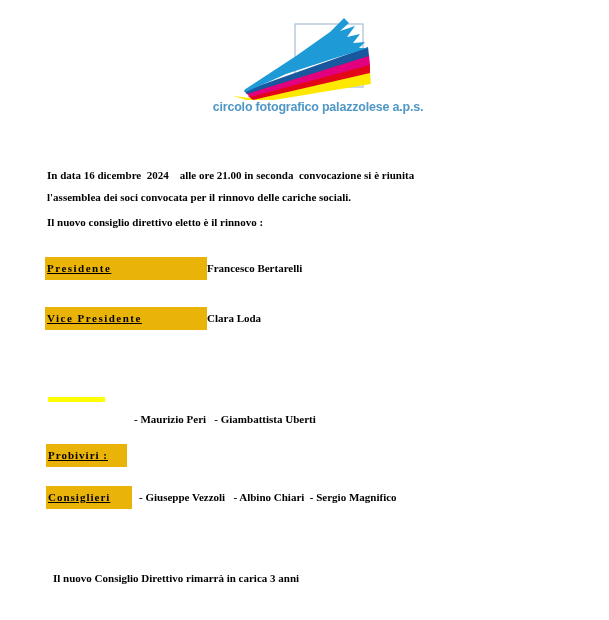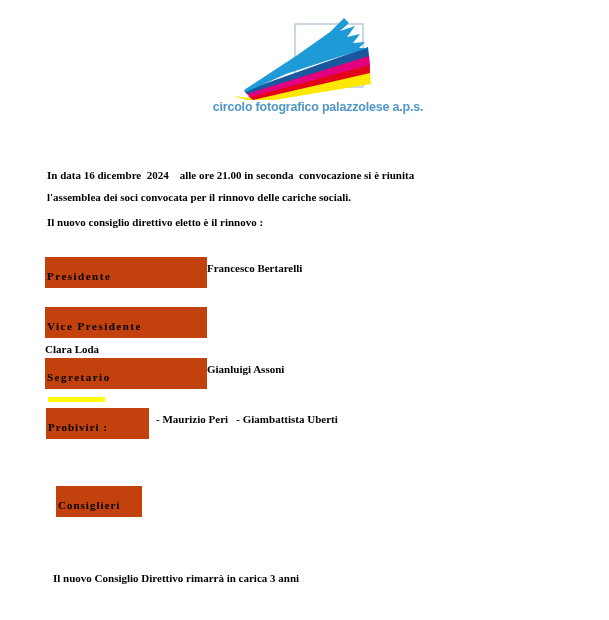"Presidente" .hl { background: #c2410c -> #eab308; padding: 8px 0 1px 2px -> 0 0 1px 2px; text-decoration: none -> underline }
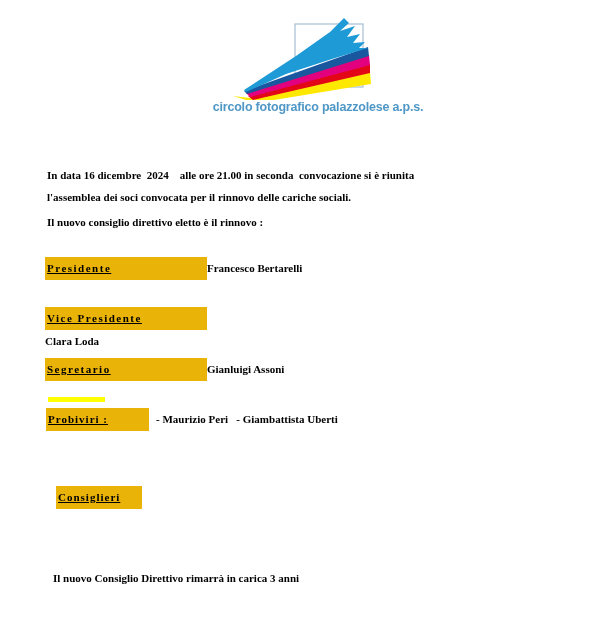"Vice Presidente" div.abs { flex-direction: column -> none }
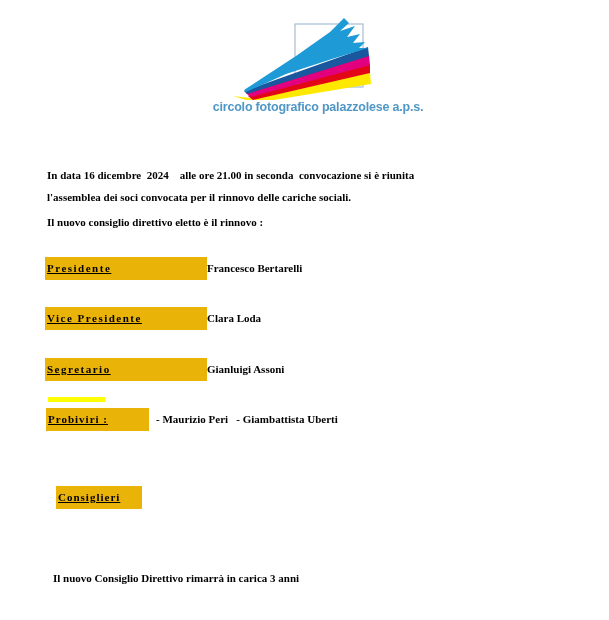"Segretario" div.abs { html: <div> <span>Segretario</span> <span>Gianluigi Assoni</span> </div> -> none }
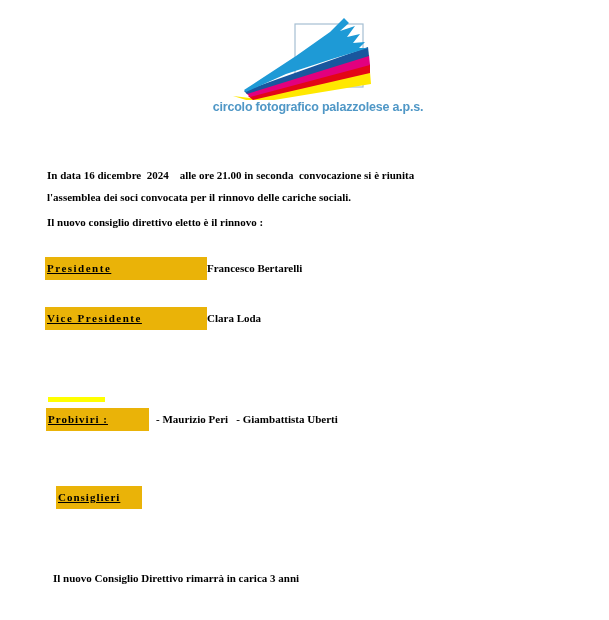"Probiviri :" #probiviri-label { margin-top: none -> 36px; width: 103px -> 81px }
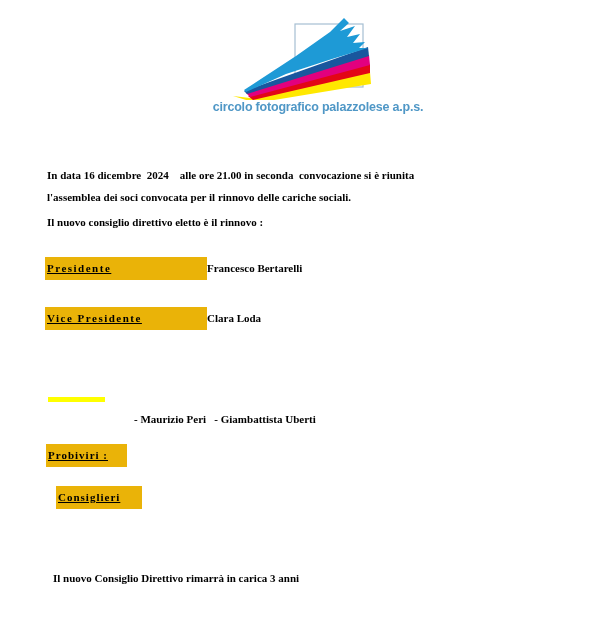"Consiglieri" div.abs { left: 56px -> 46px }
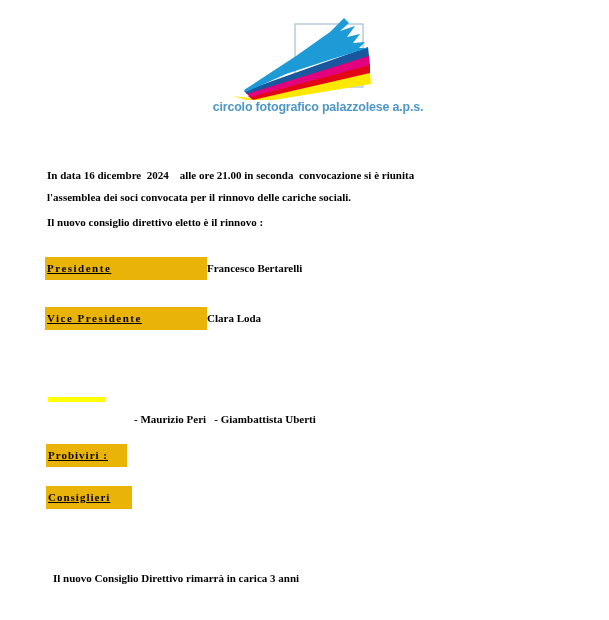"- Giuseppe Vezzoli - Albino" span.after-label { html: none -> <span>- Giuseppe Vezzoli - Albino Chiari - Sergio Magnifico</span> }
